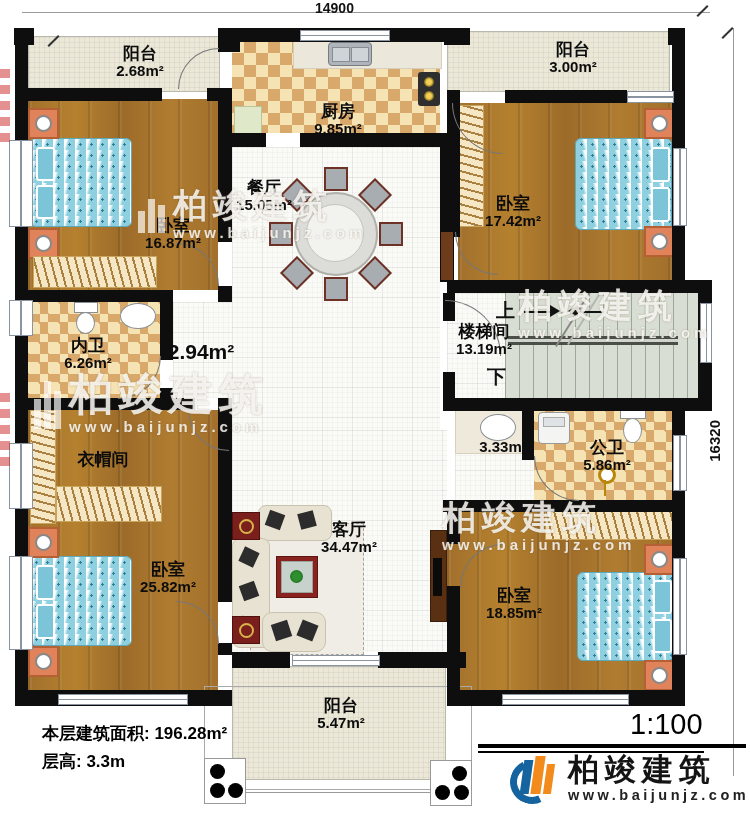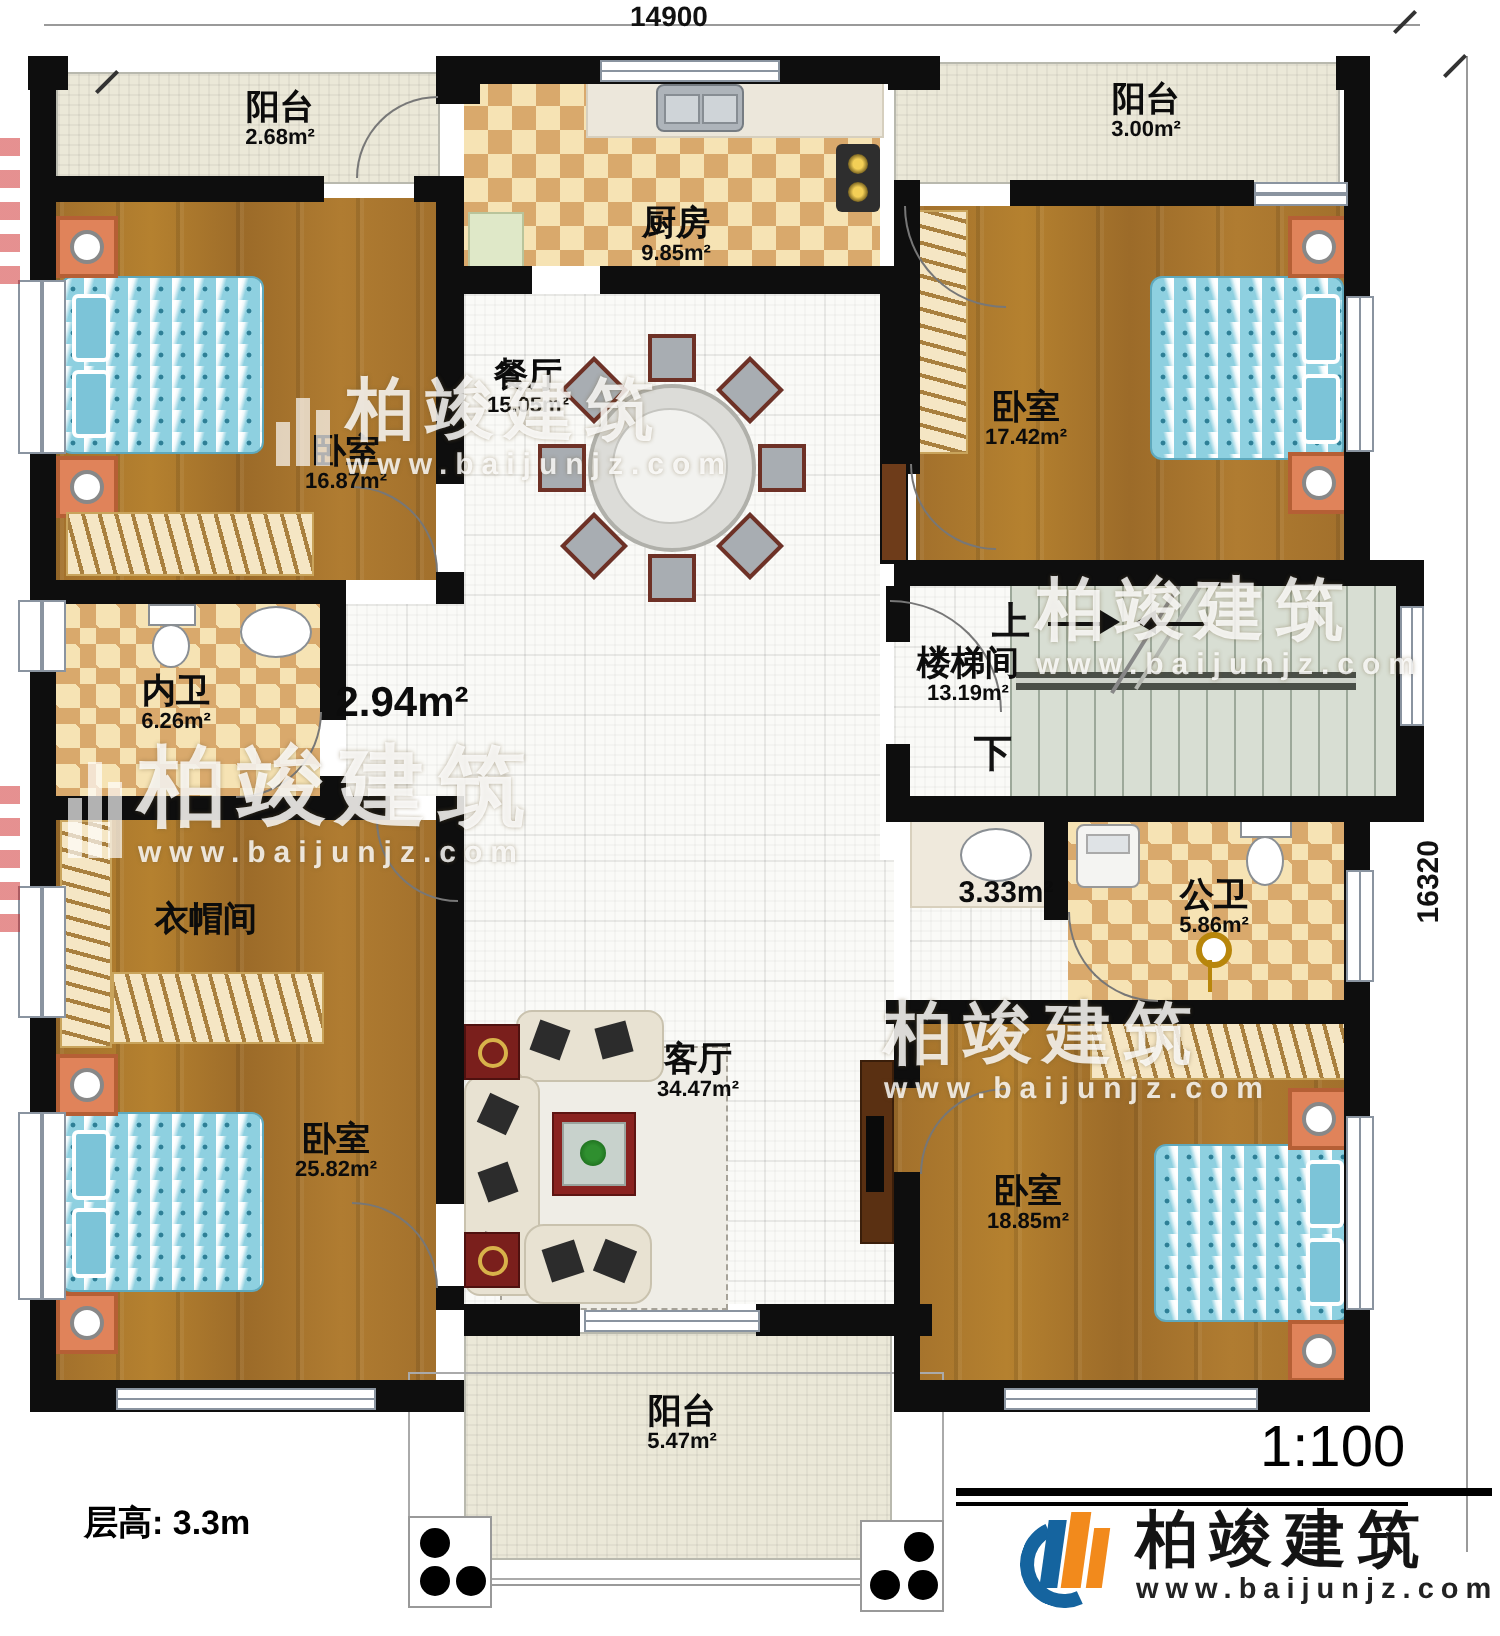"2.68m²" .rarea { font-size: 11px -> 15px }
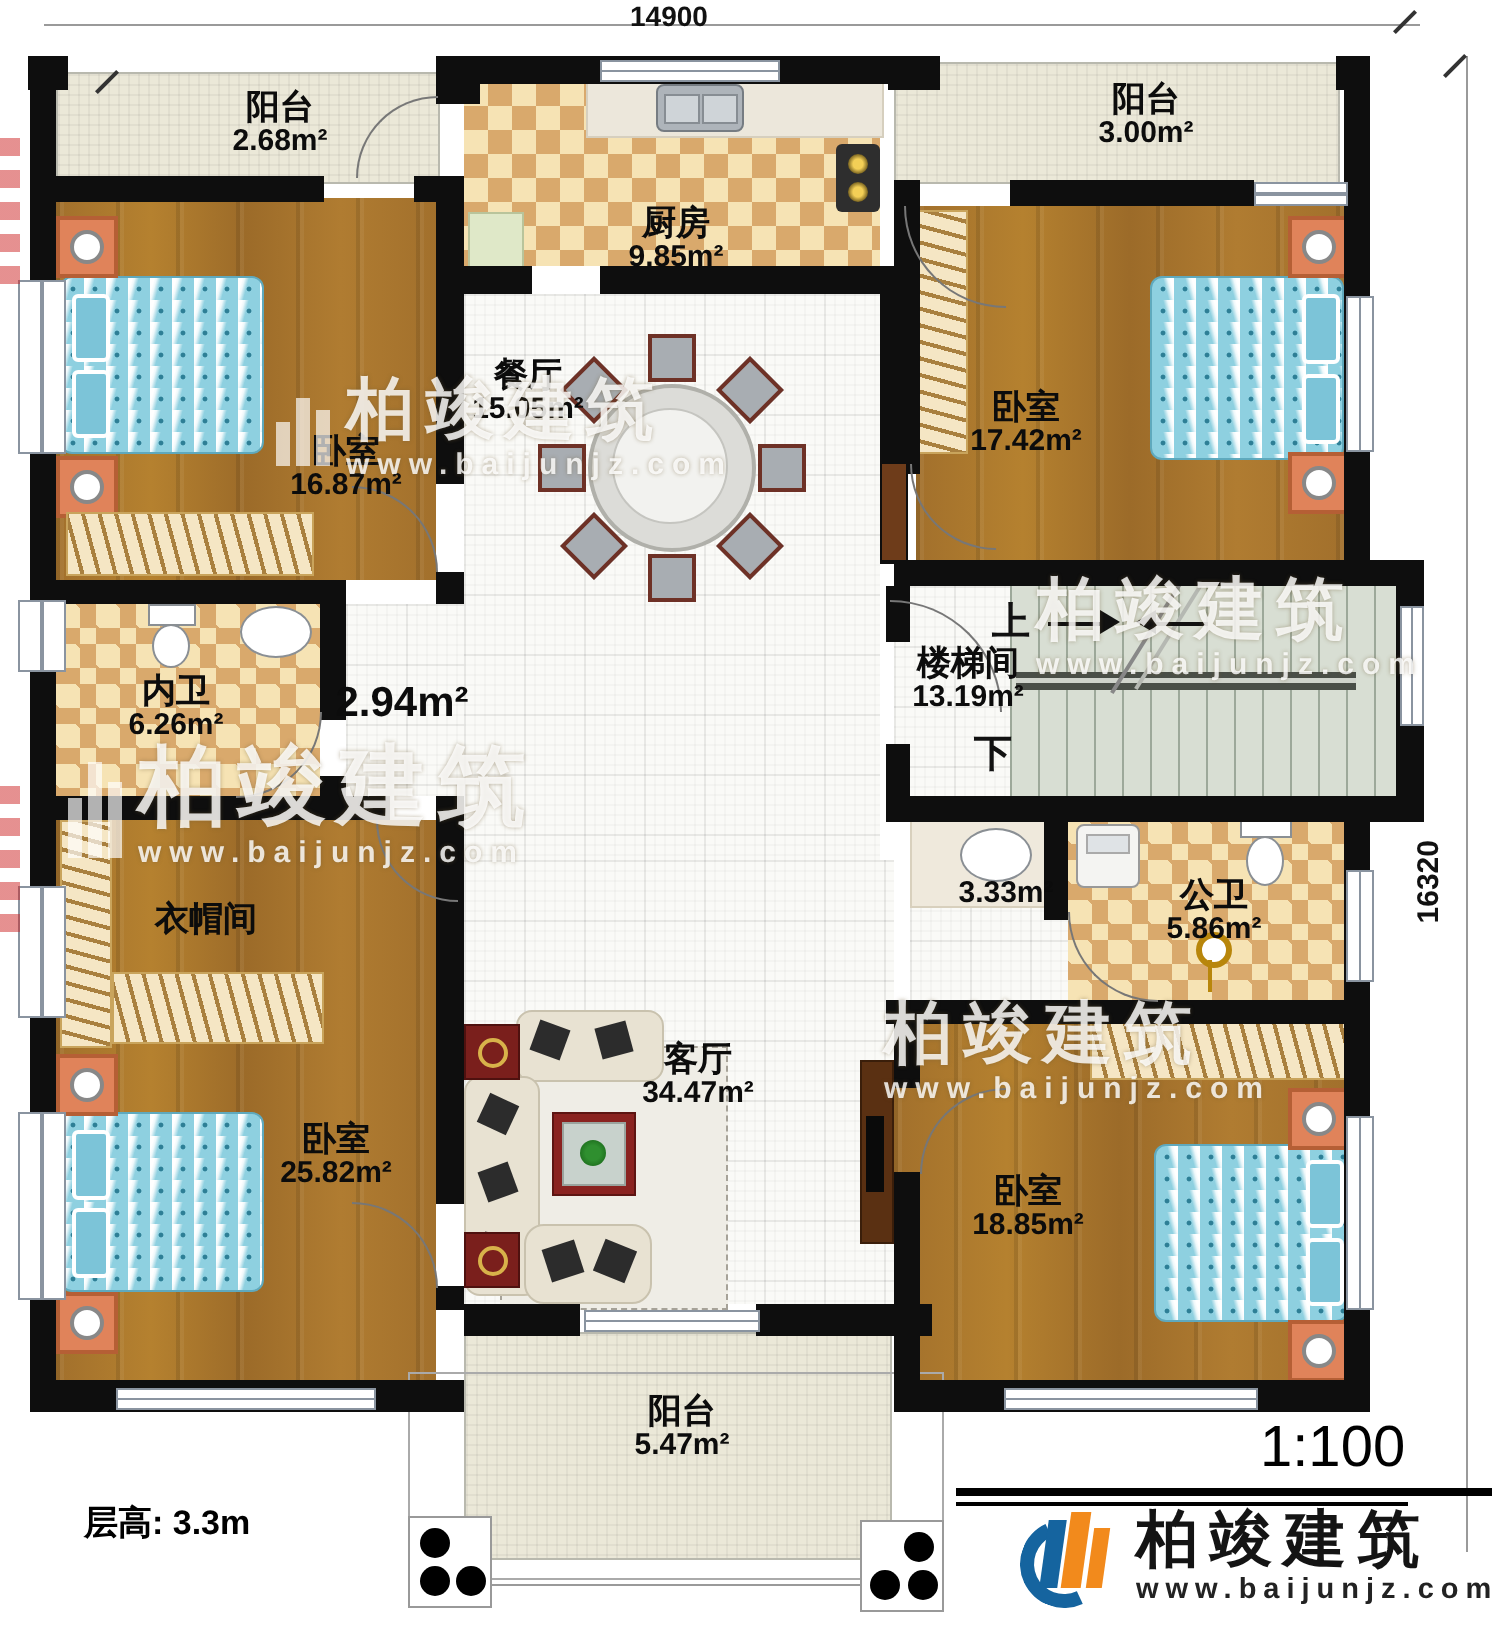"本层建筑面积: 196.28m²" div.note { html: none -> <div>本层建筑面积: 196.28m²</div> }
